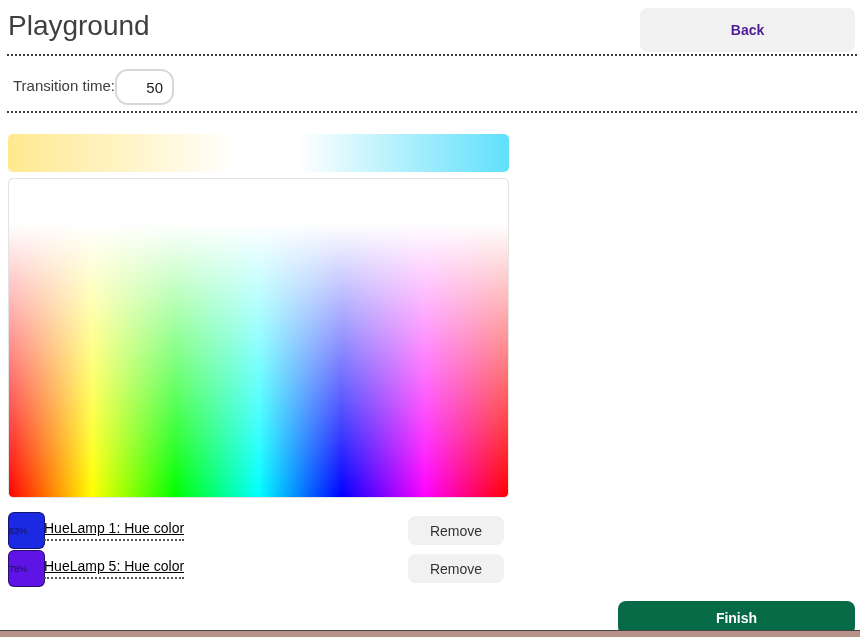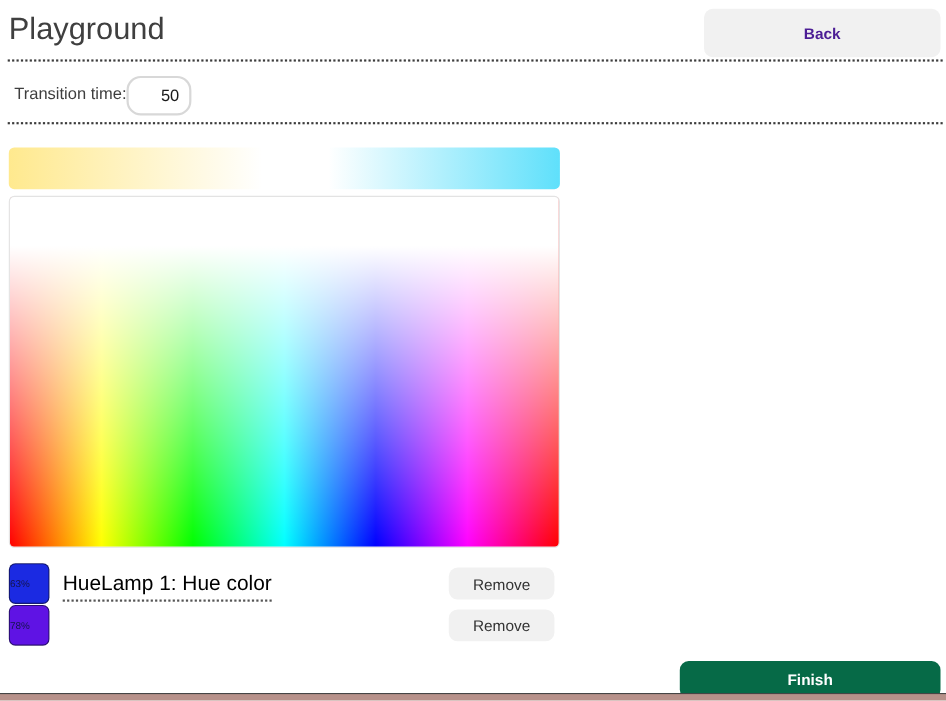"HueLamp 1: Hue color" .lamp-label { font-size: 19px -> 14px; left: 49px -> 36px; text-decoration: none -> underline }
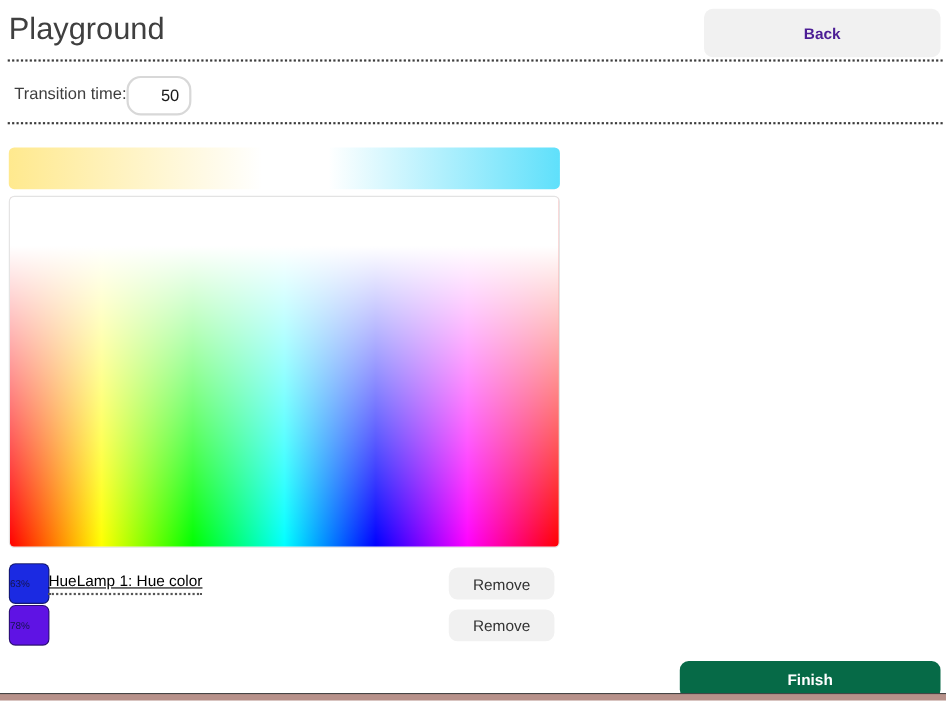"HueLamp 5: Hue color" span.lamp-label { html: none -> <span>HueLamp 5: Hue color</span> }
